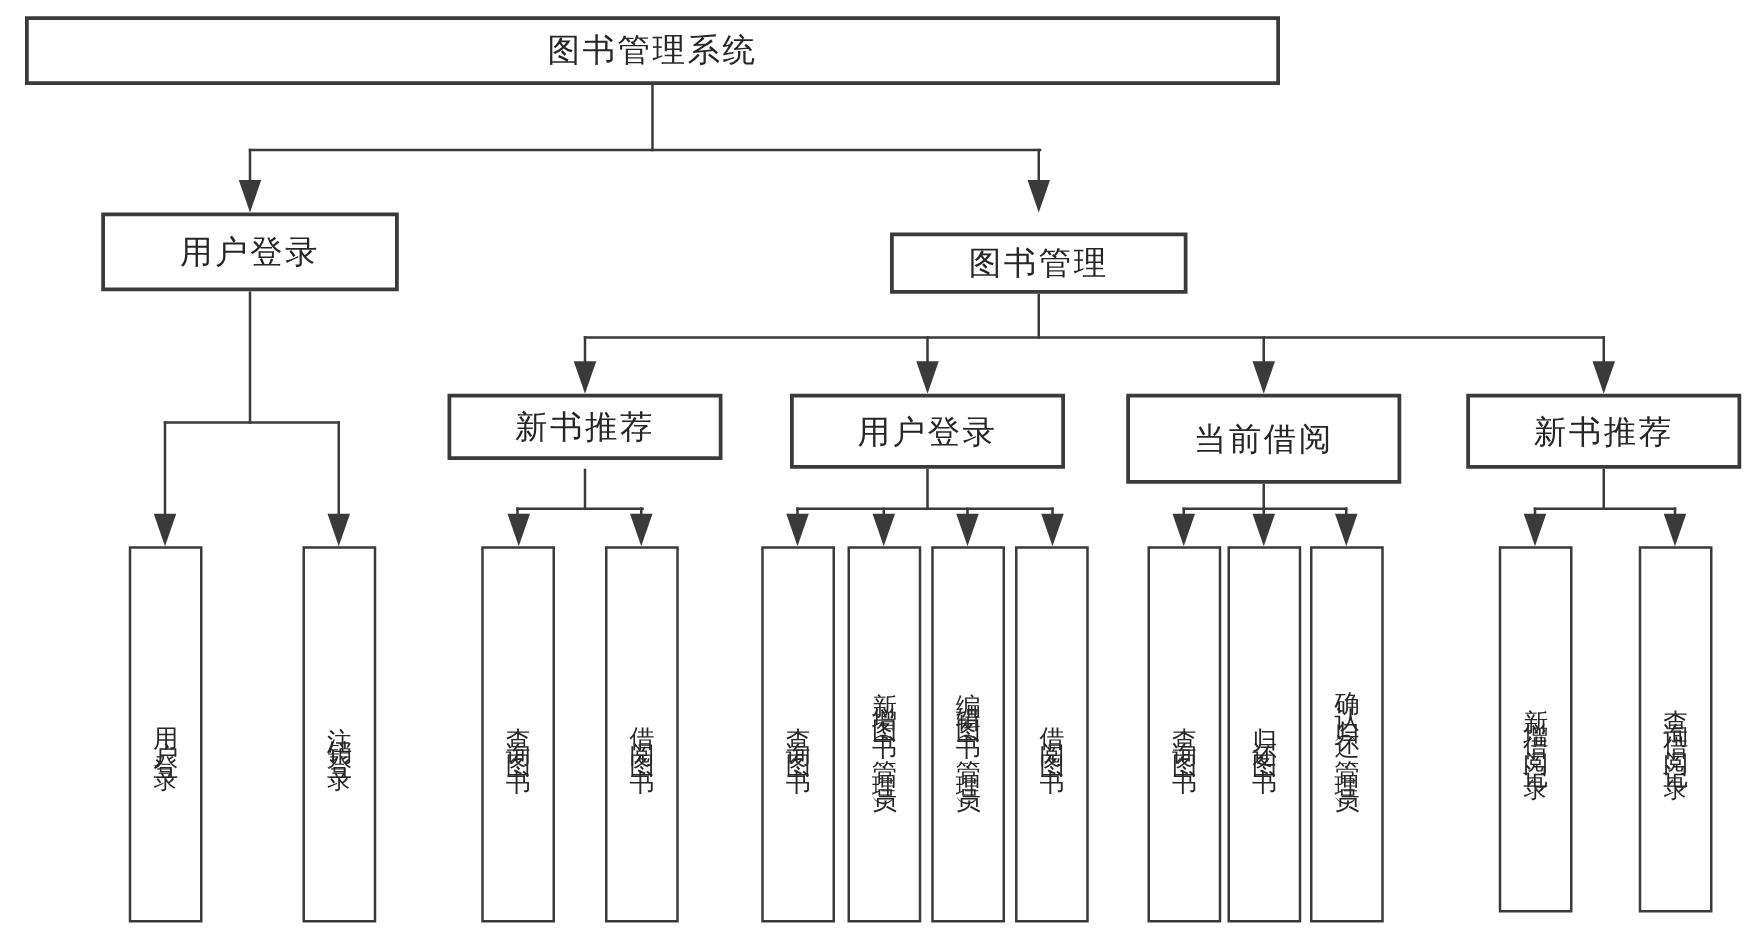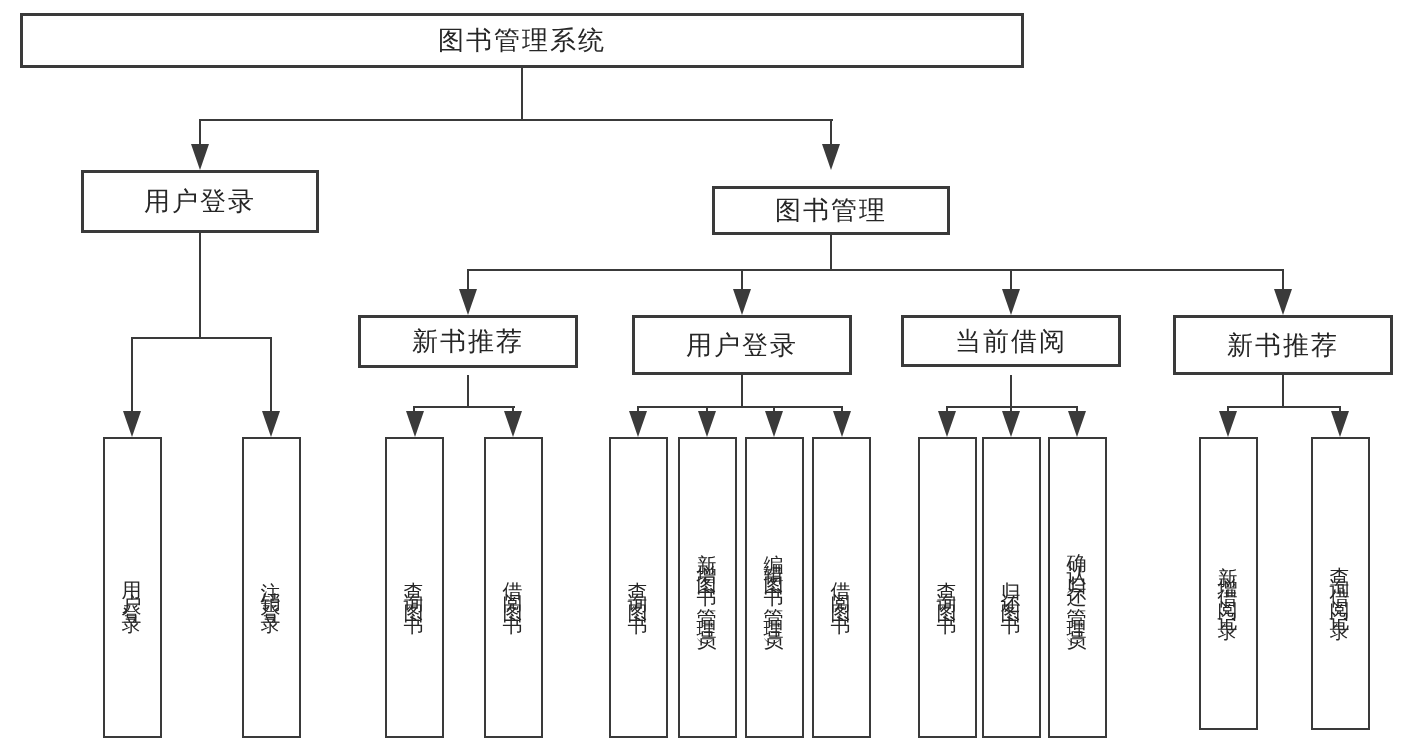"当前借阅" div.node { height: 52px -> 72px }
